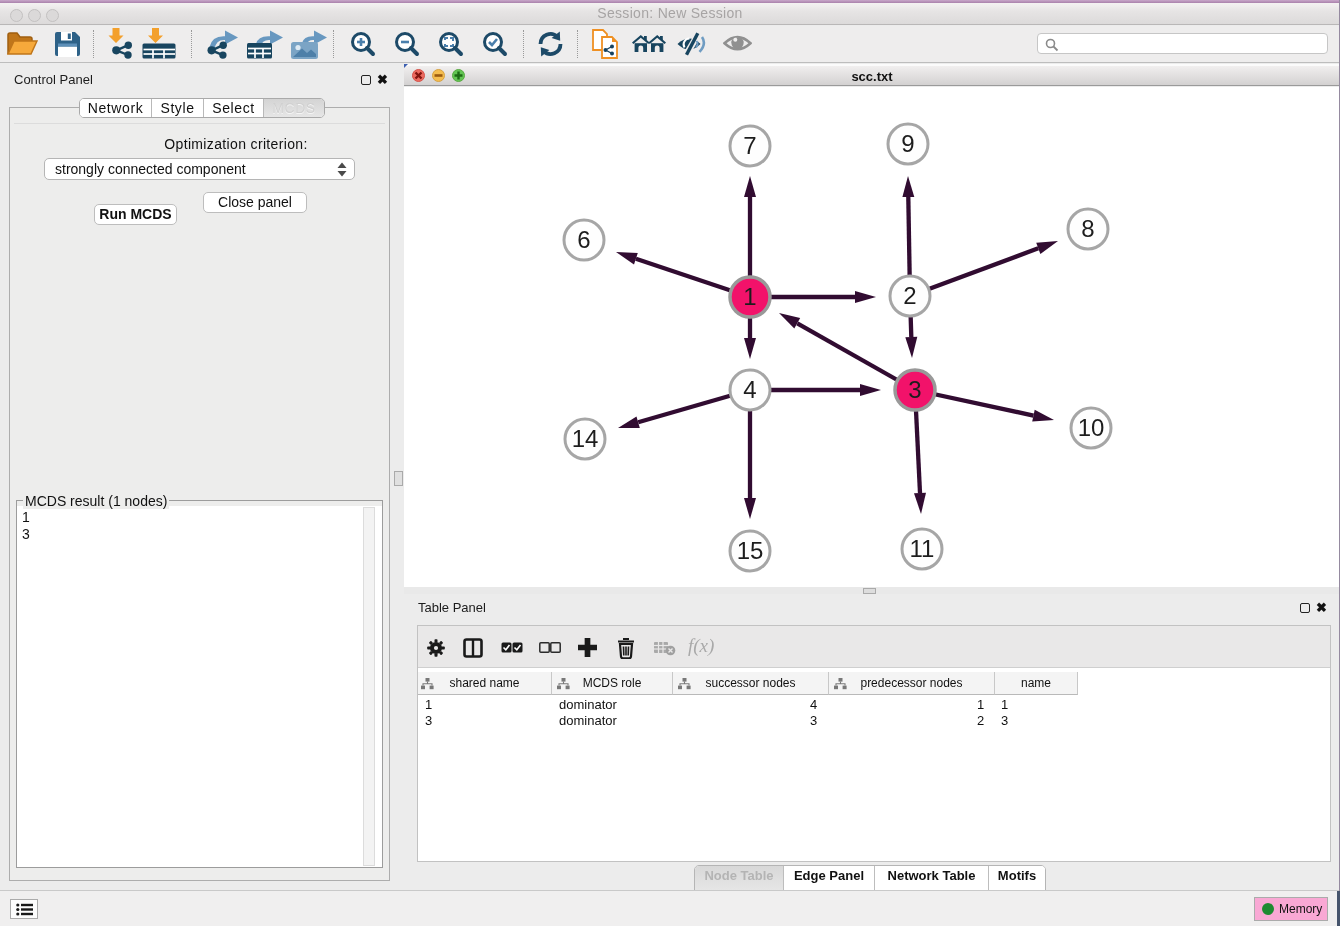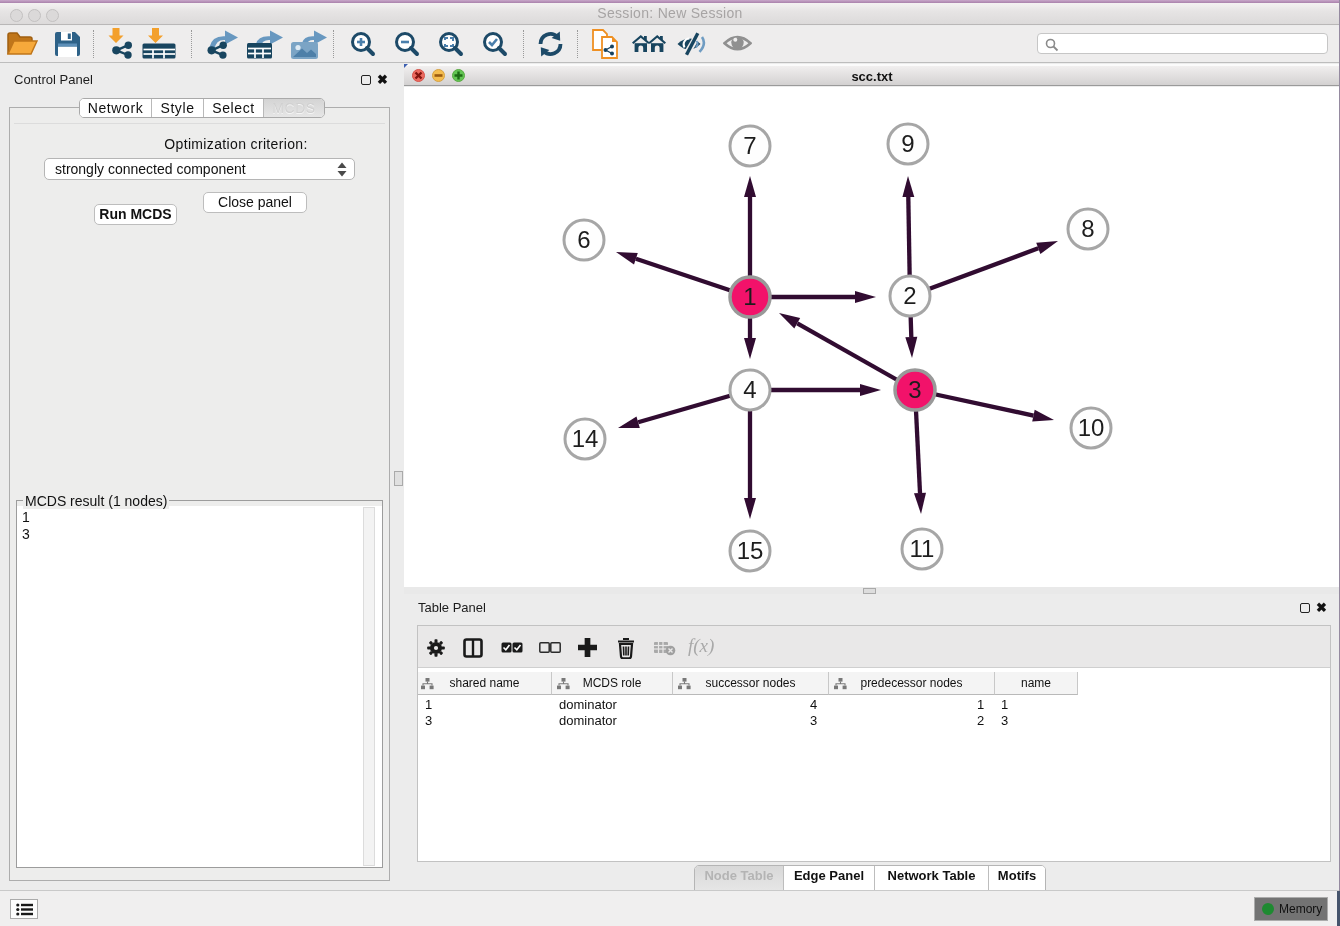"Memory" #mem-btn { background: #737373 -> #f9a8d4 }
